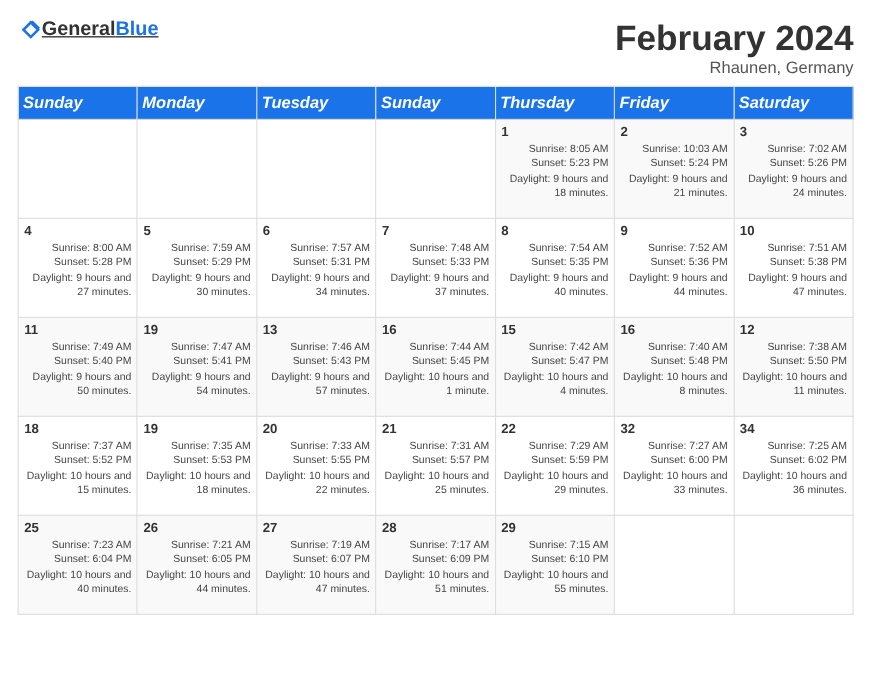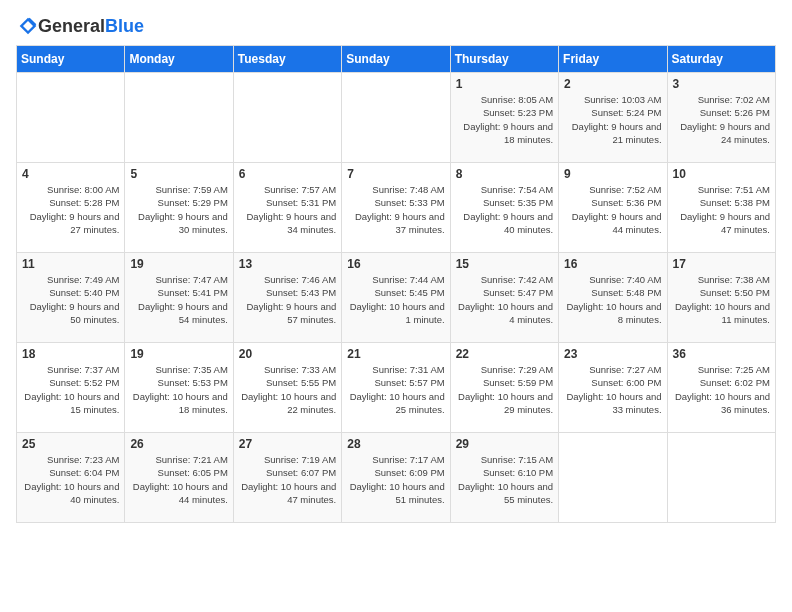"GeneralBlue" .logo { align-items: flex-start -> center; text-decoration: none -> underline }
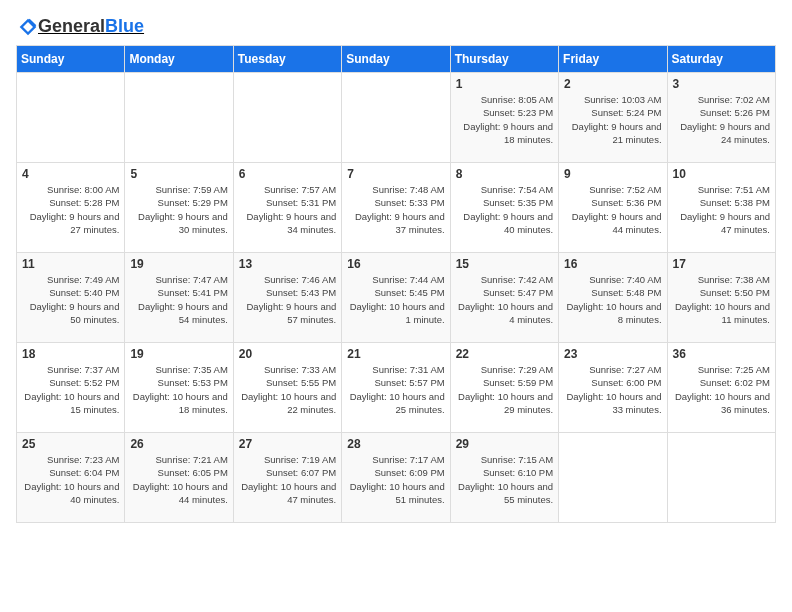"February 2024" div.title-area { html: none -> <div> <div>February 2024</div> <div>Rhaunen, Germany</div> </div> }
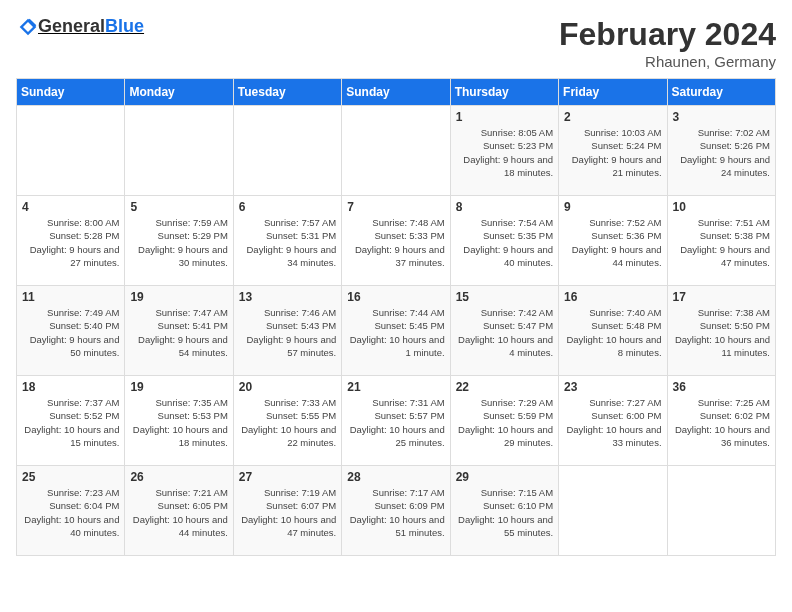"Sunday" thead tr th { font-size: 12px -> 15px; font-style: none -> italic }
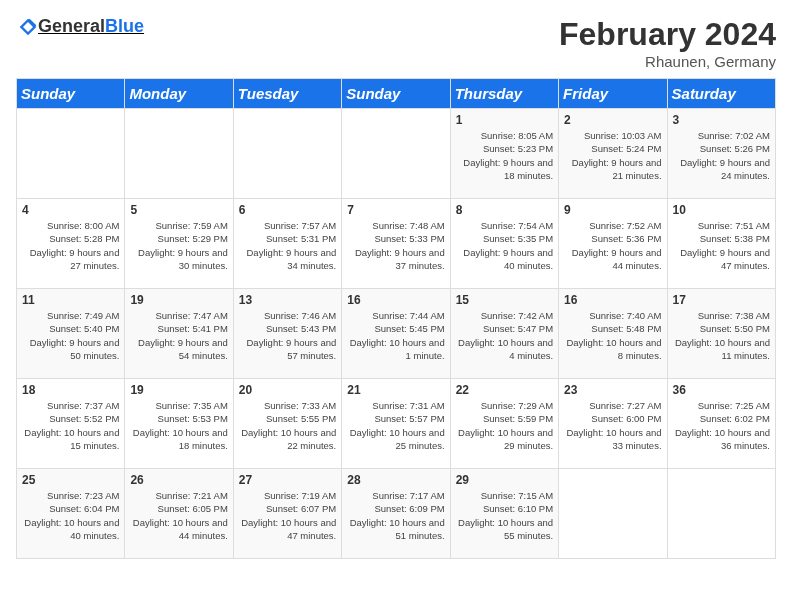"17" div.day-number { text: 17 -> 12 }
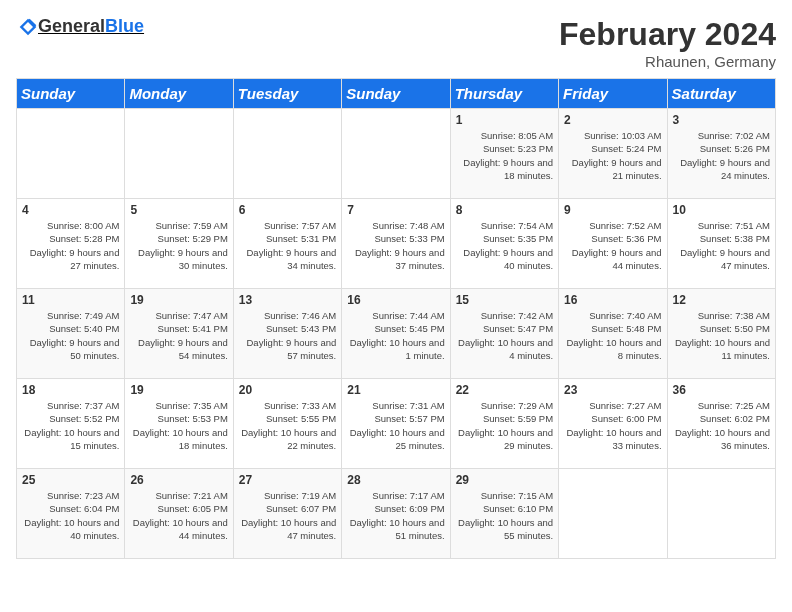"23" div.day-number { text: 23 -> 32 }
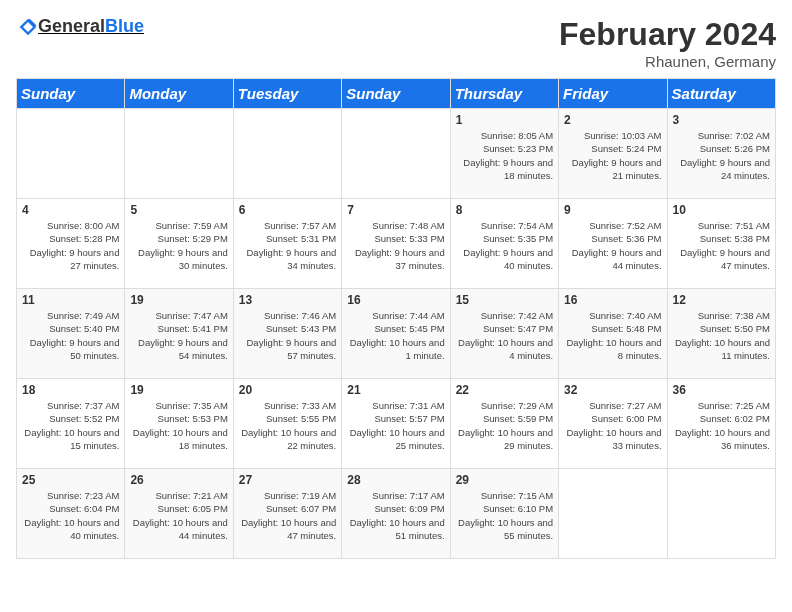"36" div.day-number { text: 36 -> 34 }
